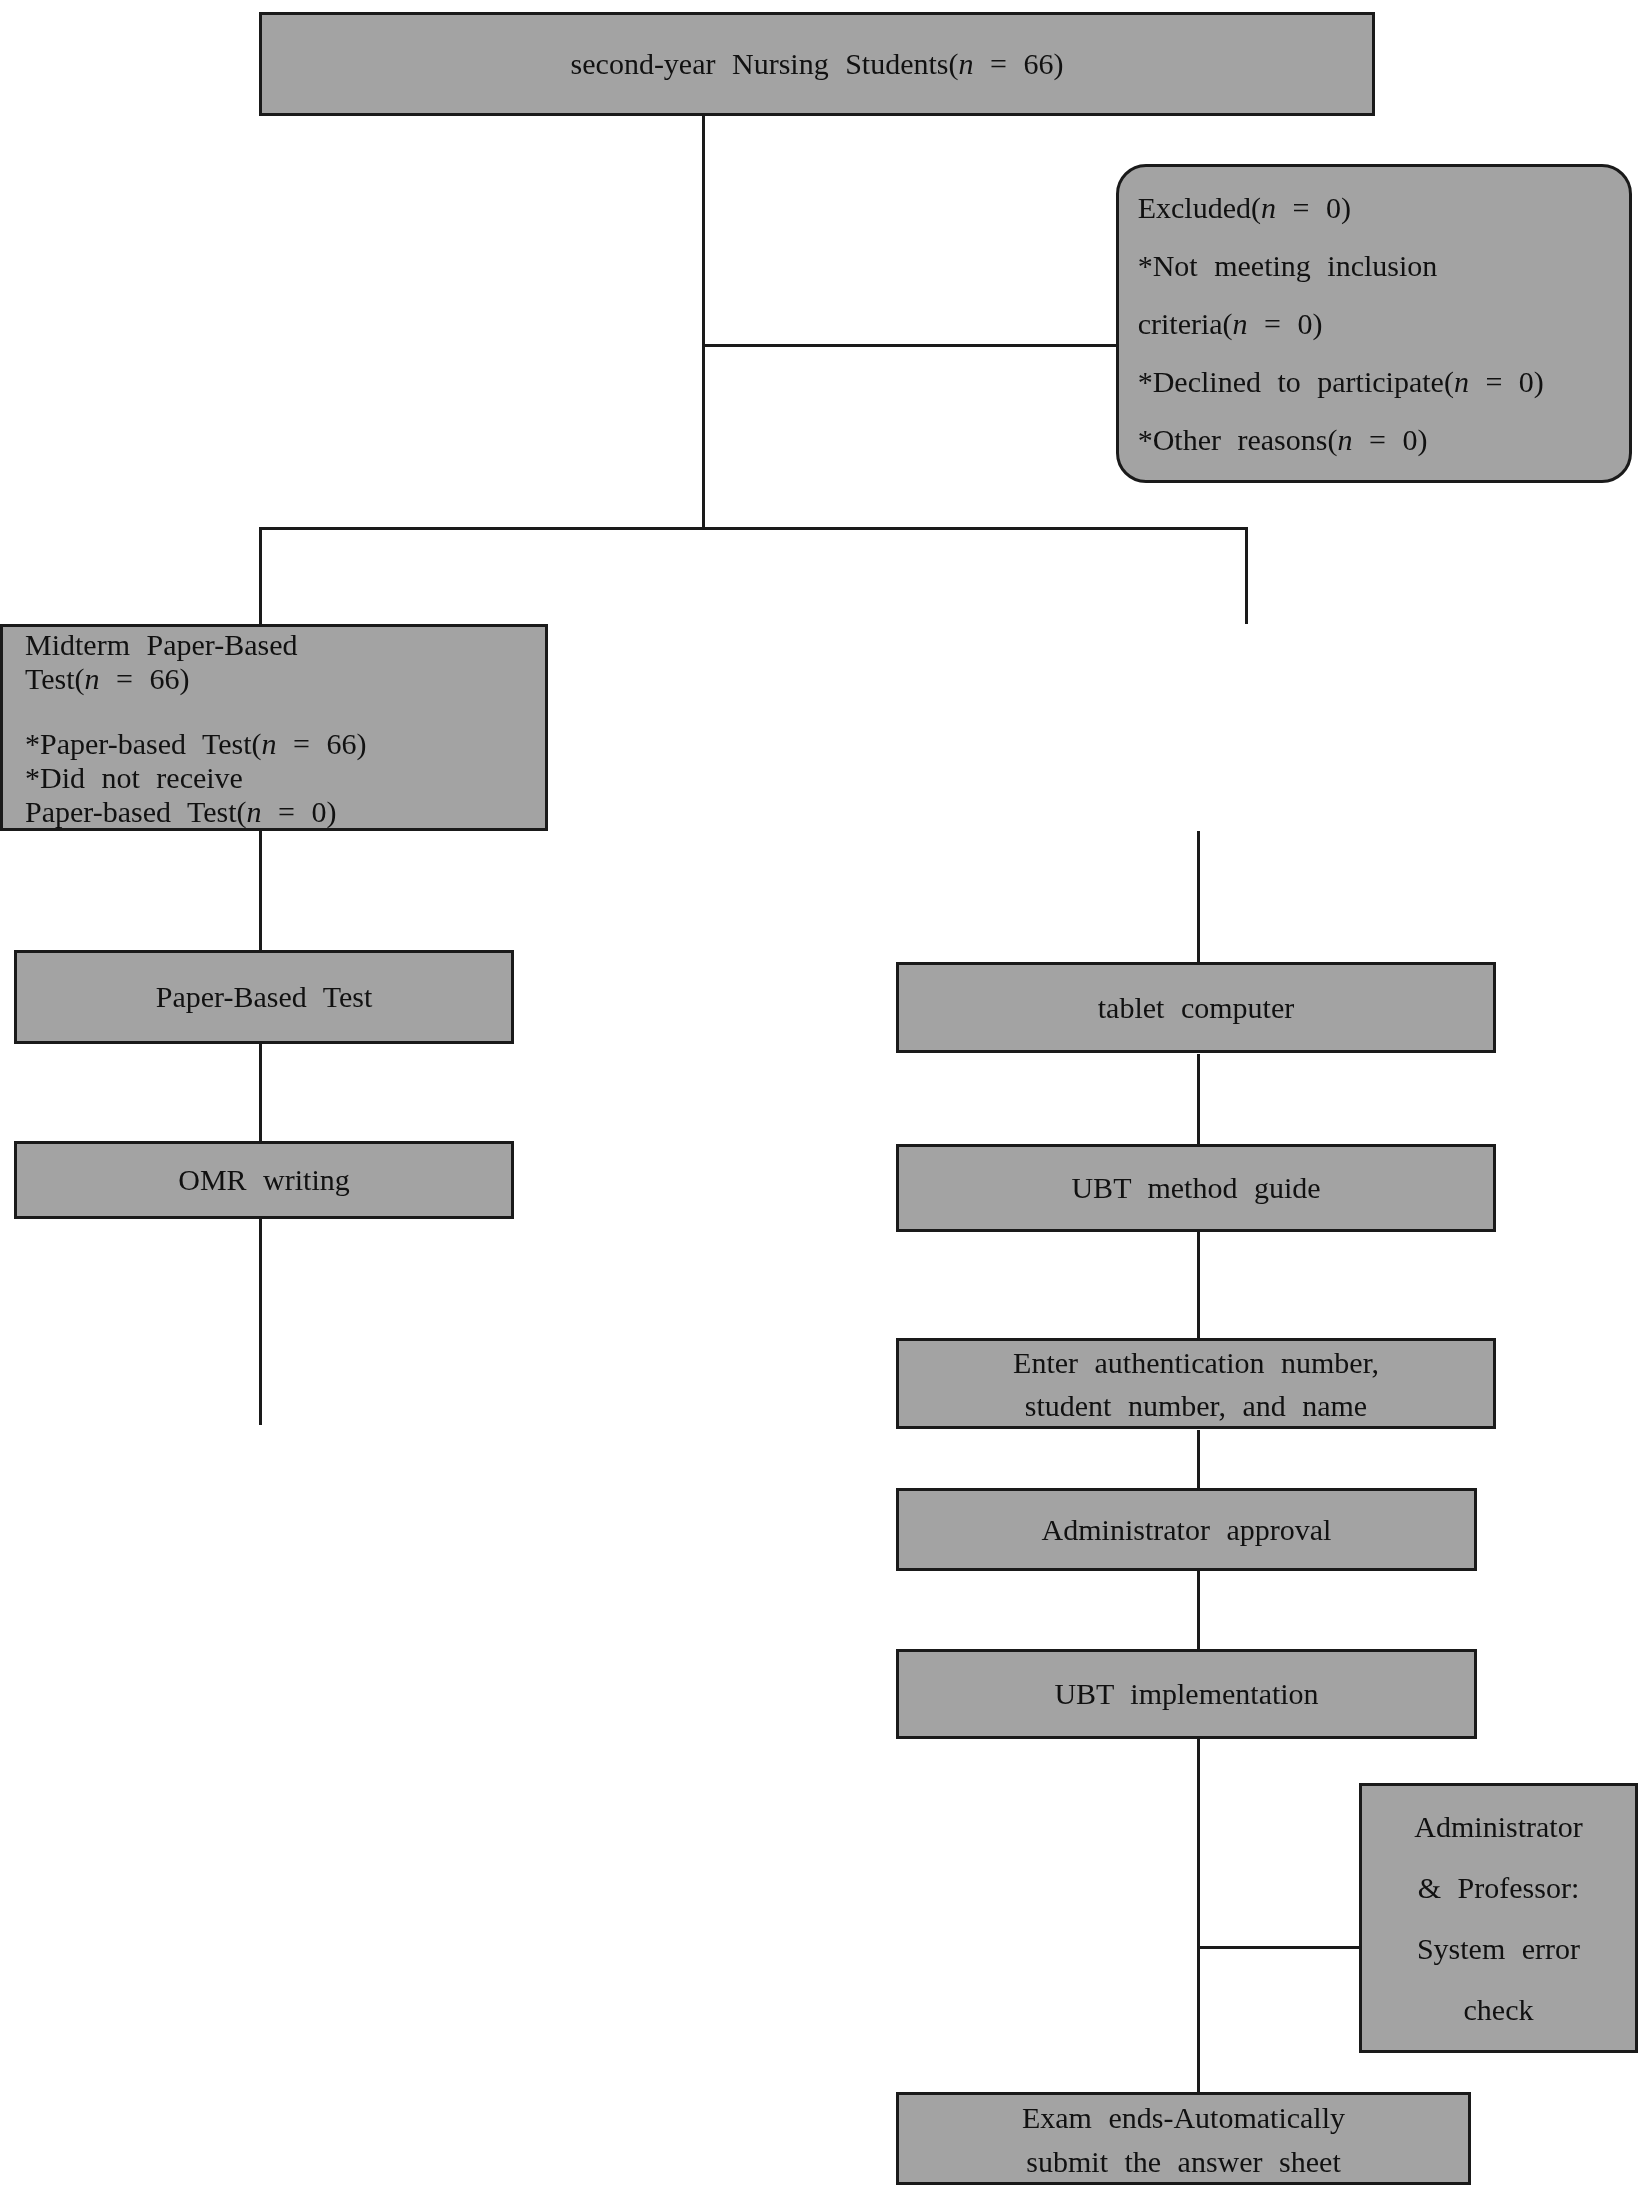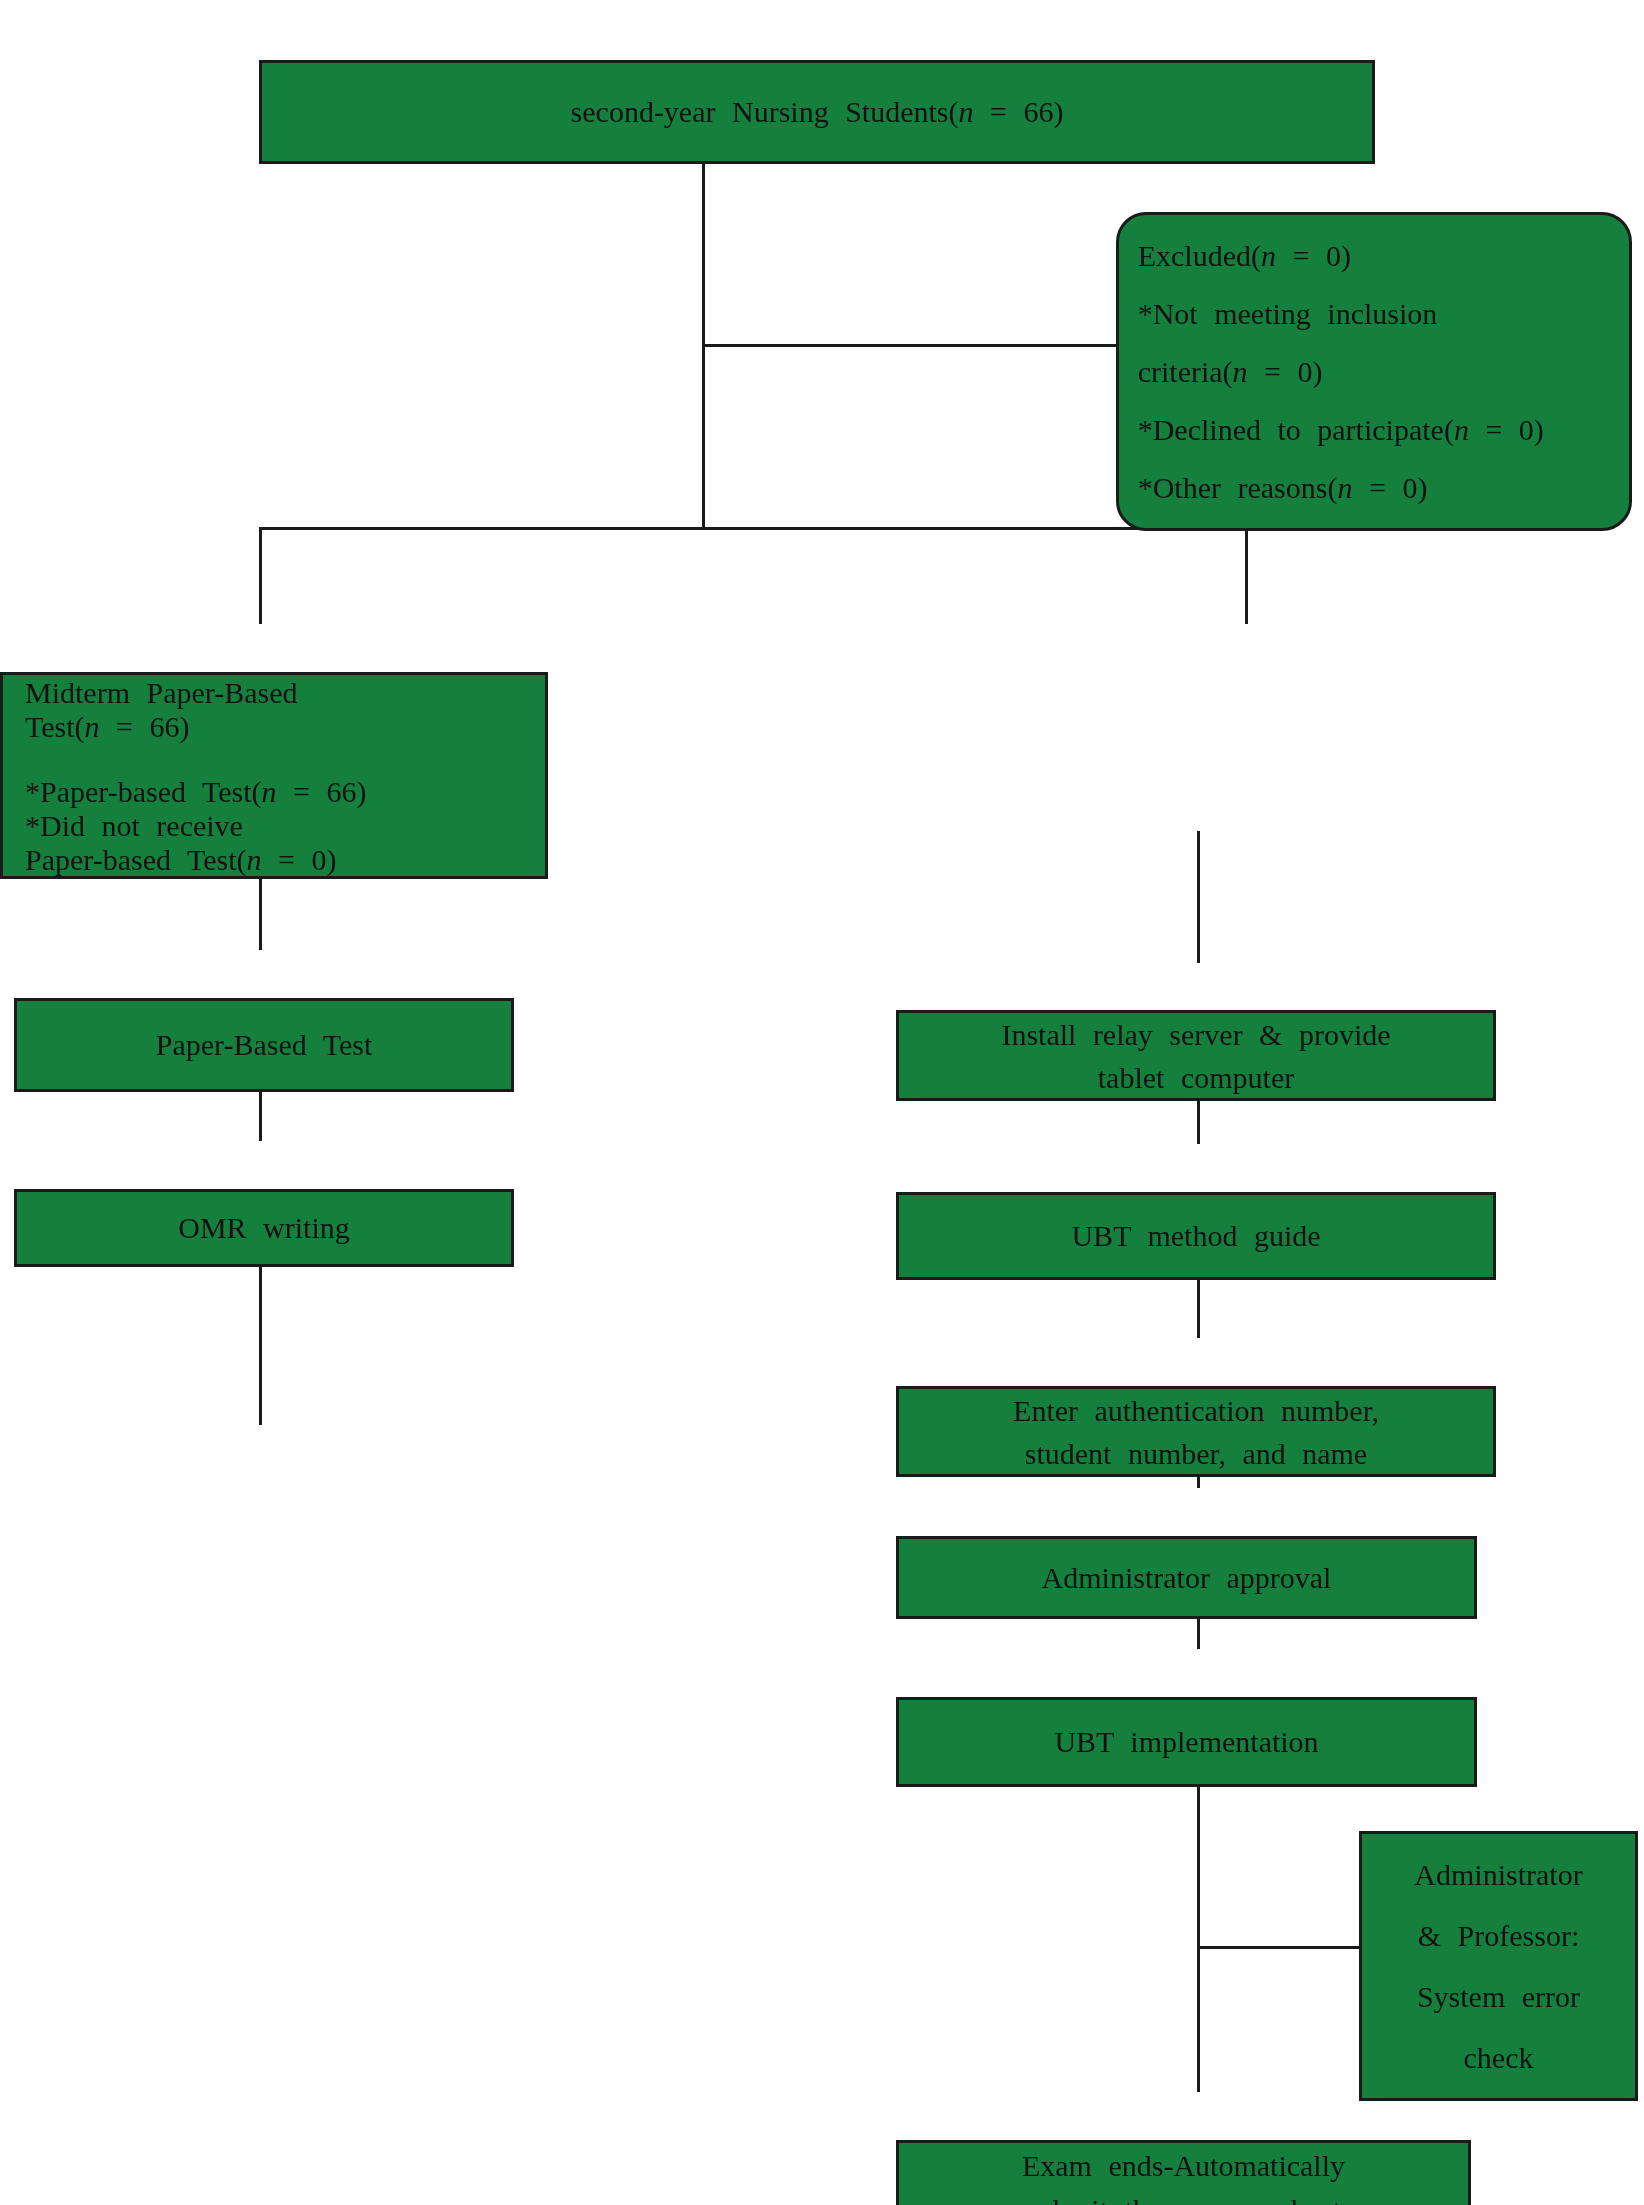"second-year Nursing Students(n = 66)" .box { background: #15803d -> #a3a3a3; margin-top: 48px -> none }
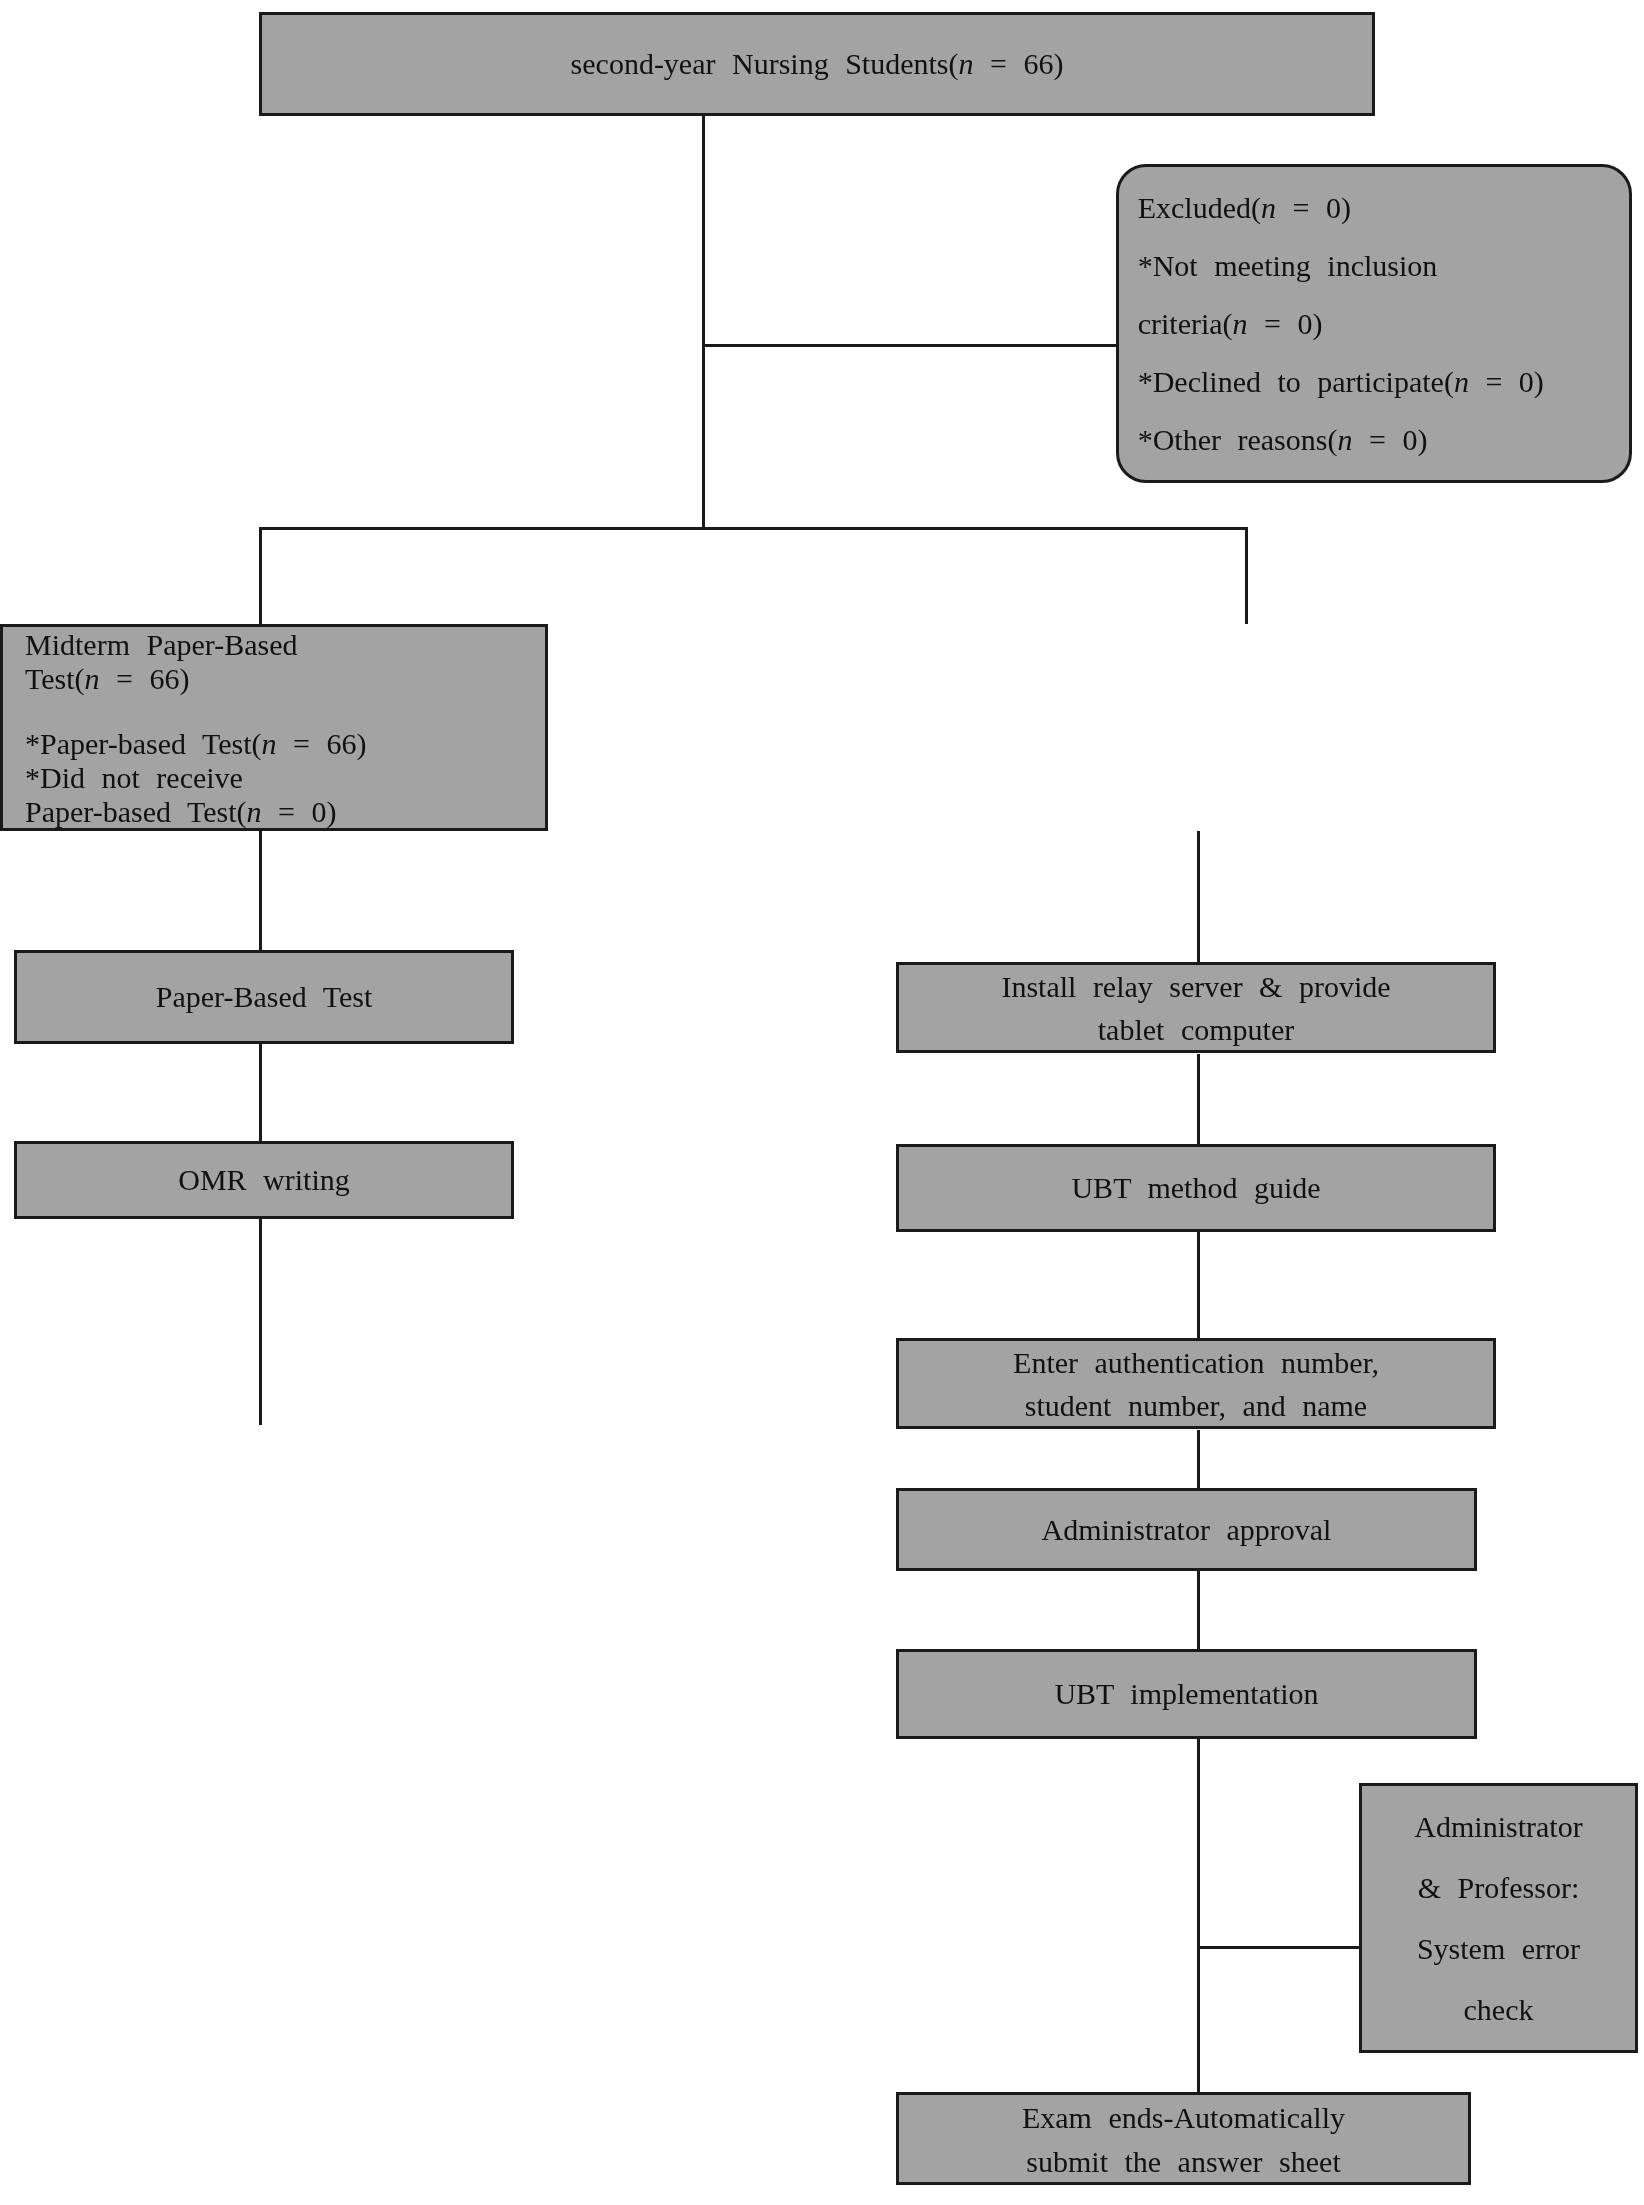"Install relay server & provide" div.line { html: <div>Install relay server &amp; provide</div> -> none }
